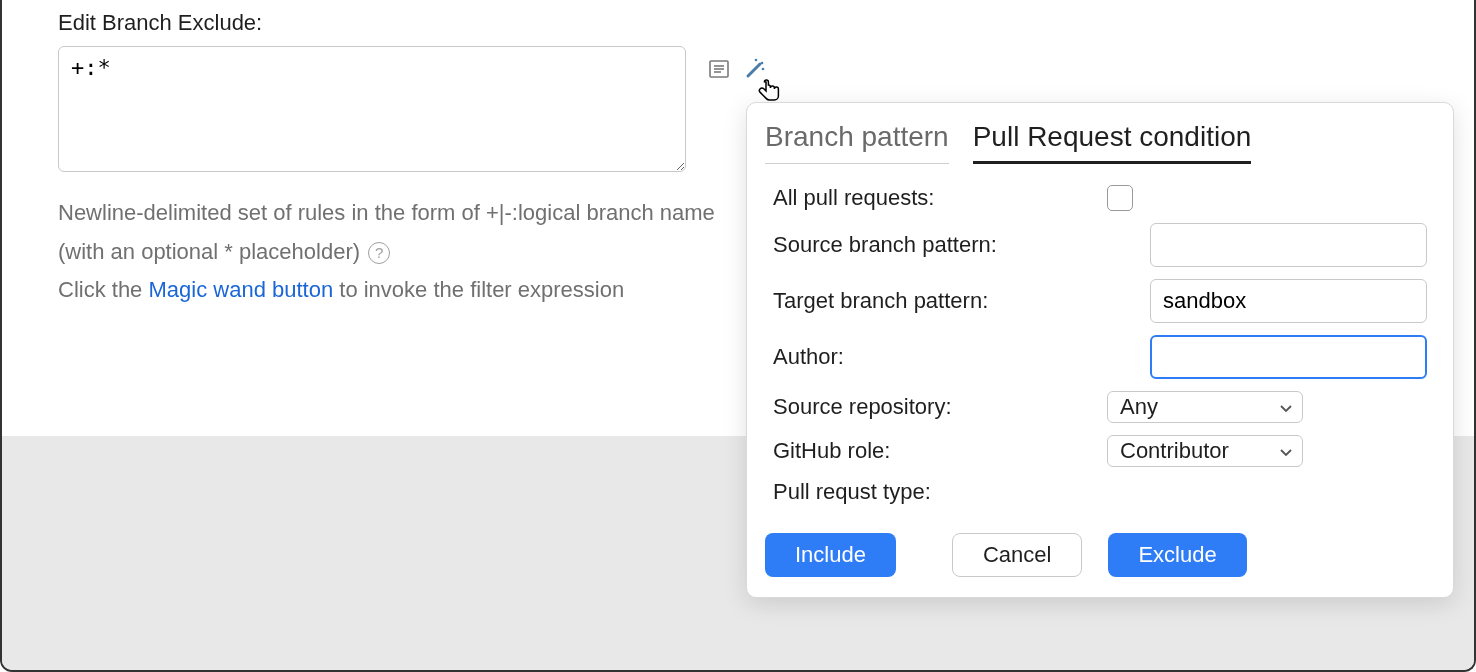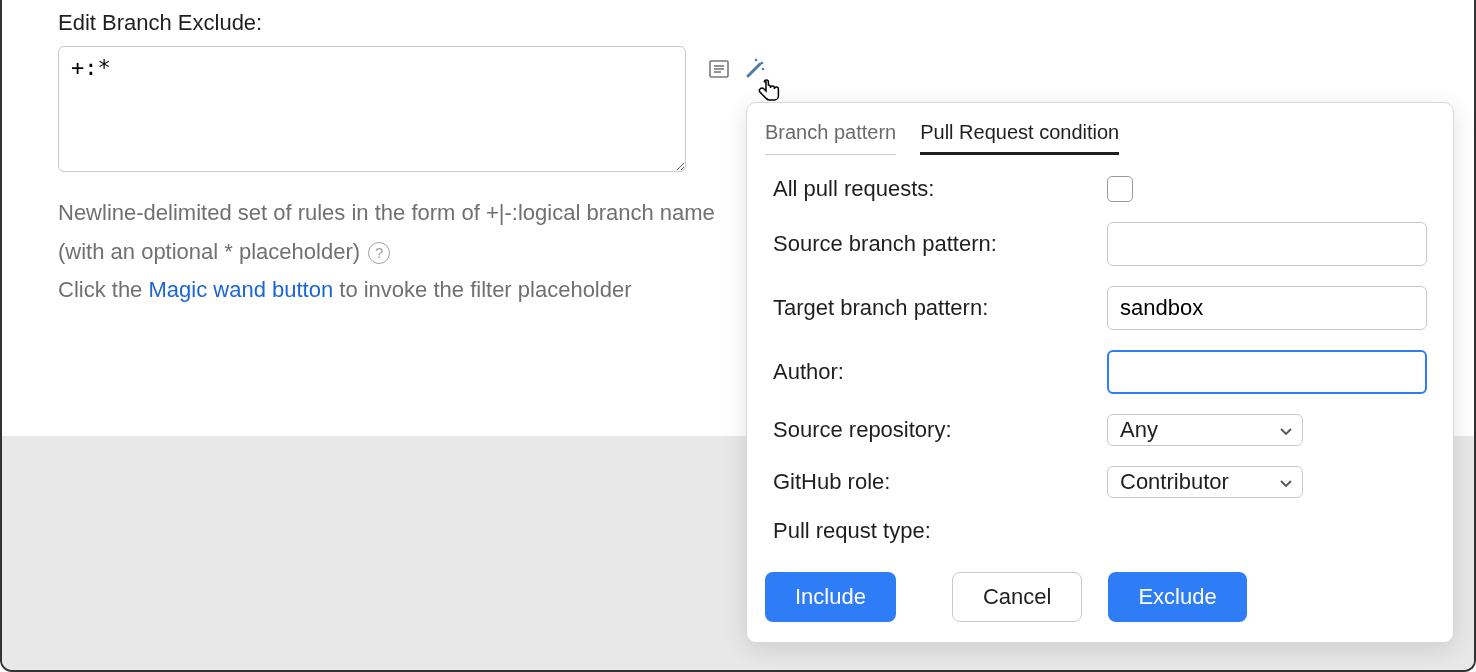"Branch pattern" .tab { font-size: 20px -> 28px }
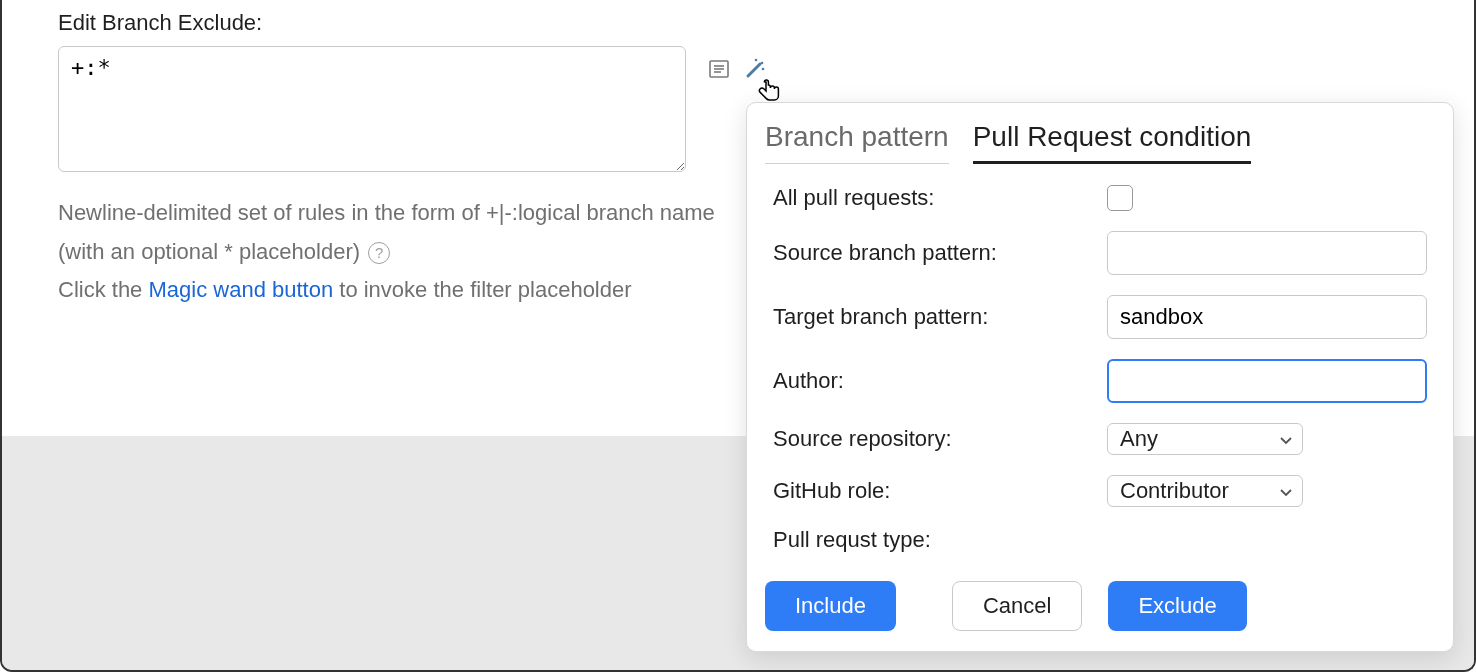"All pull requests:" .form-rows { gap: 20px -> 12px }
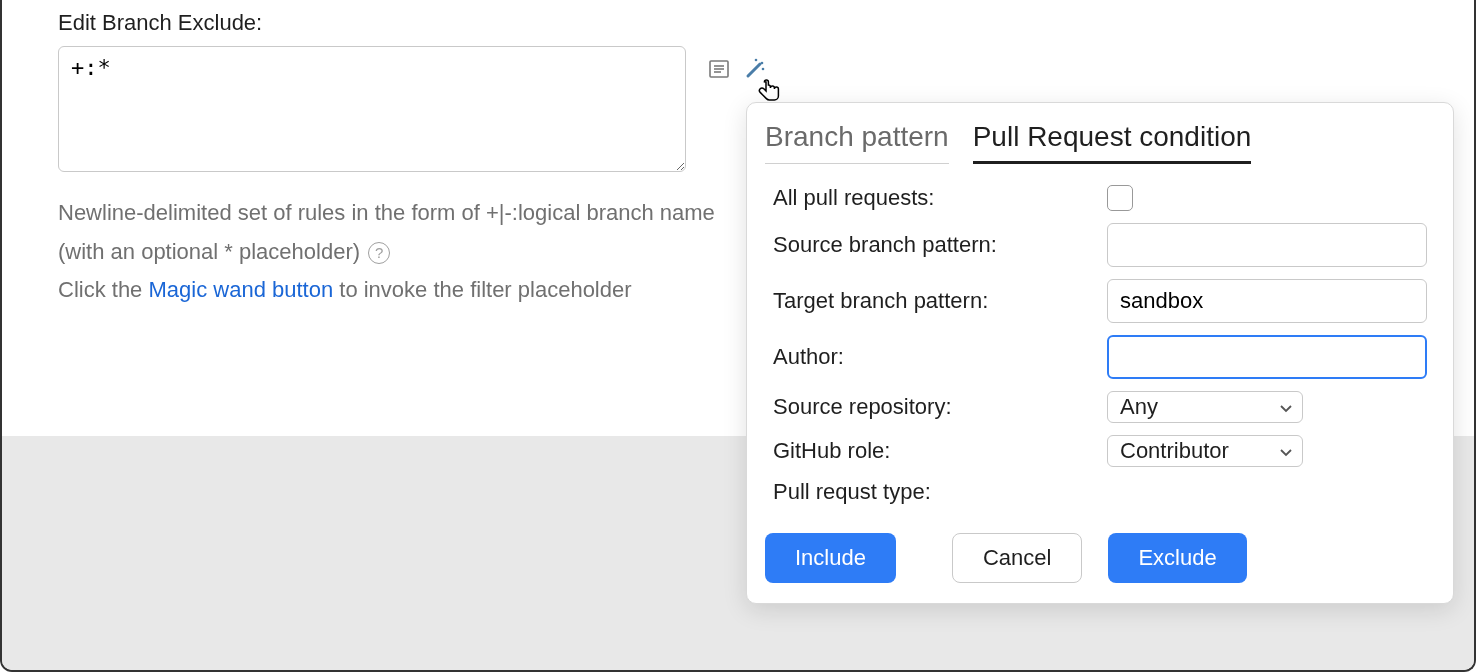"to invoke the filter placeholder" span { text: placeholder -> expression }
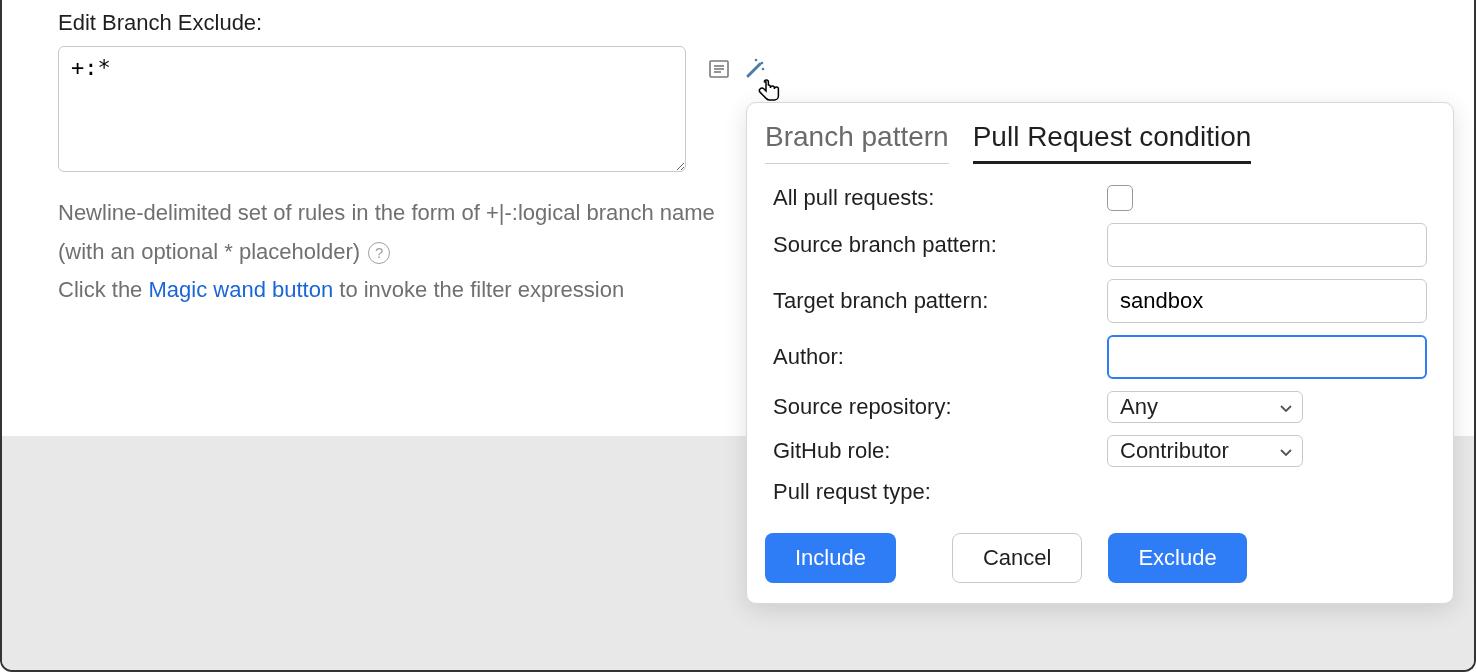"sandbox" .text-input { margin-left: none -> 43px }
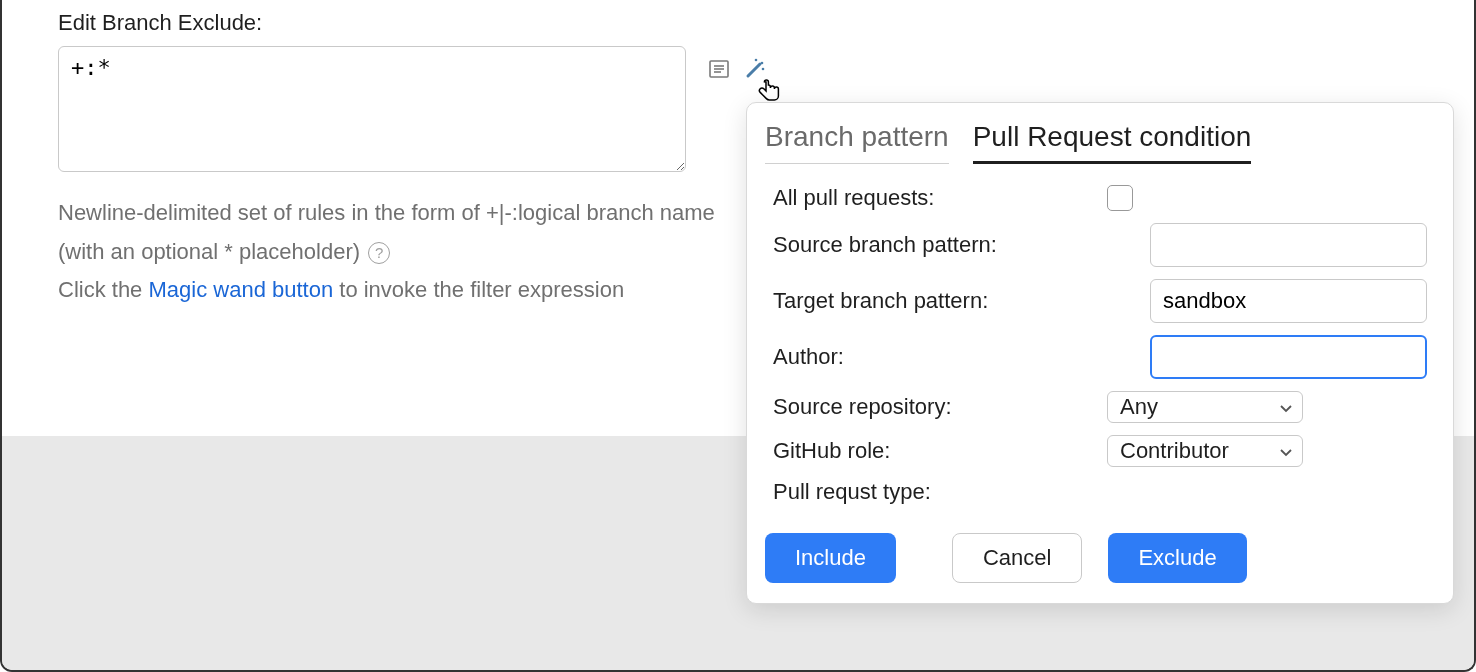"Include" .btn { height: 50px -> 44px }
